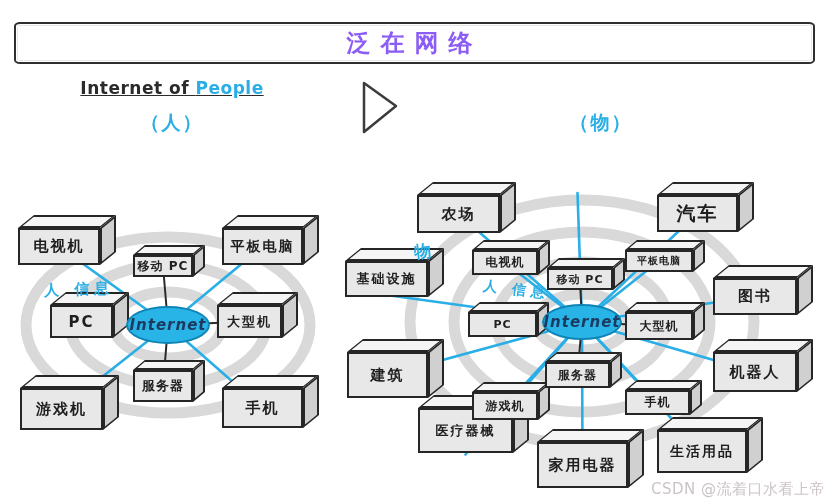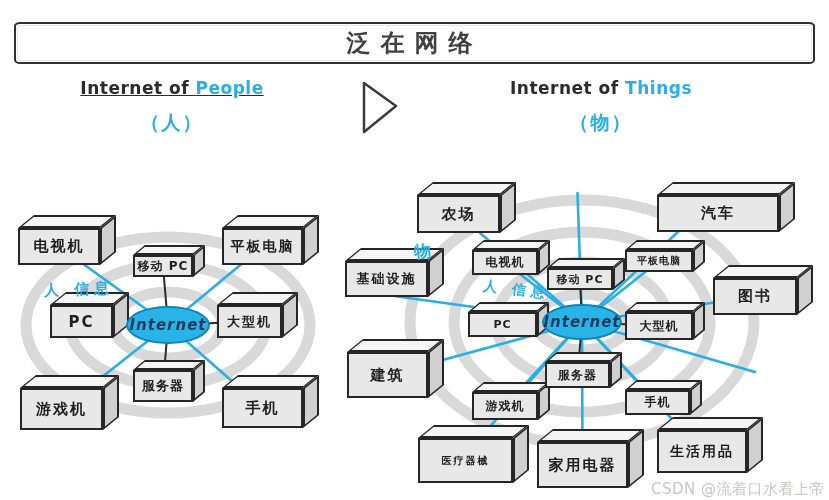"泛在网络" .titlebox .t { color: #404040 -> #8b5cf6 }
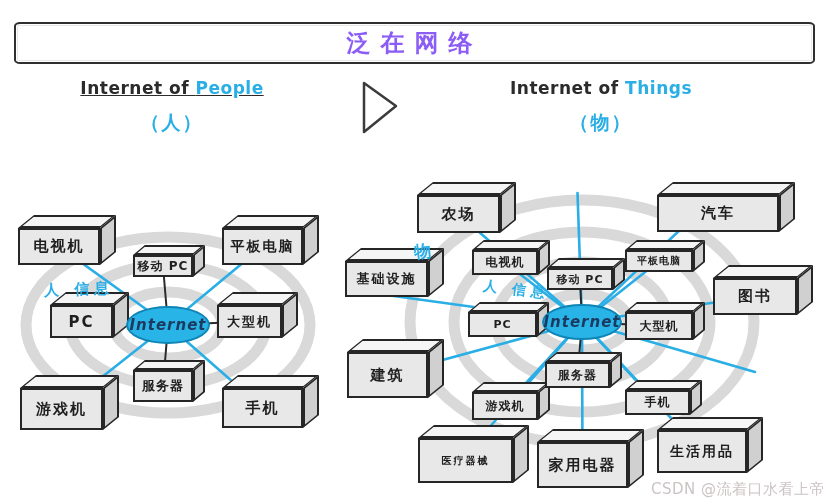"Internet of Things" div.heading { html: <div><span>Internet of </span><span>Things</span></div> -> none }
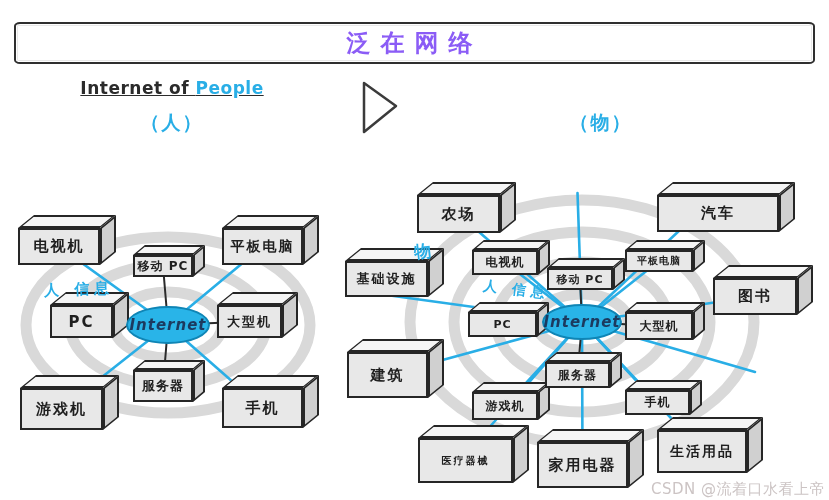"汽车" div.node { font-size: 15px -> 19px; padding-left: 41px -> none }
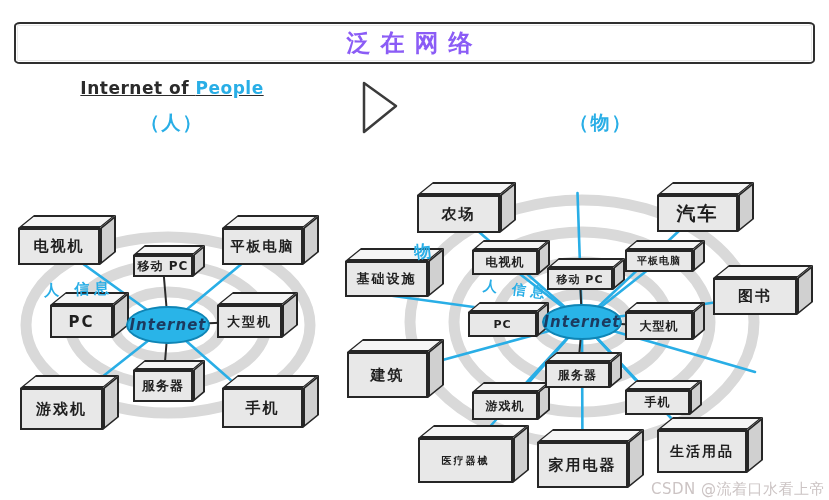"机器人" div.node { html: none -> <div> <div></div> <div></div> <div>机器人</div> </div> }
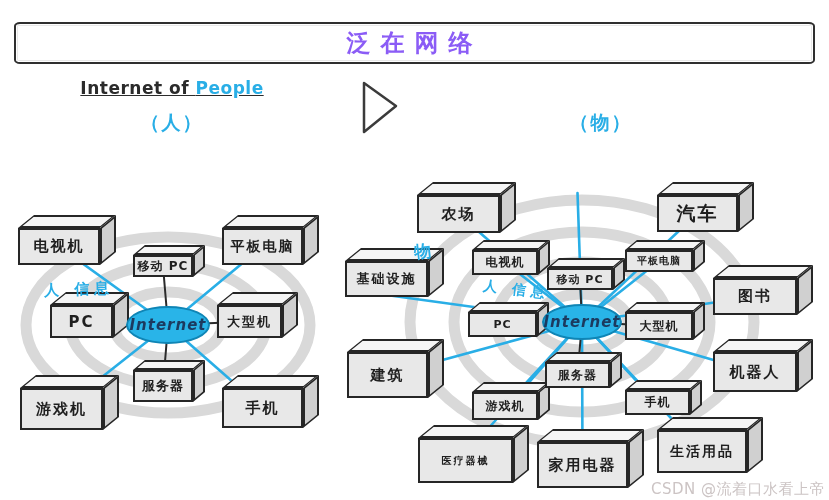"医疗器械" div.node { font-size: 10px -> 13px; top: 438px -> 408px }
